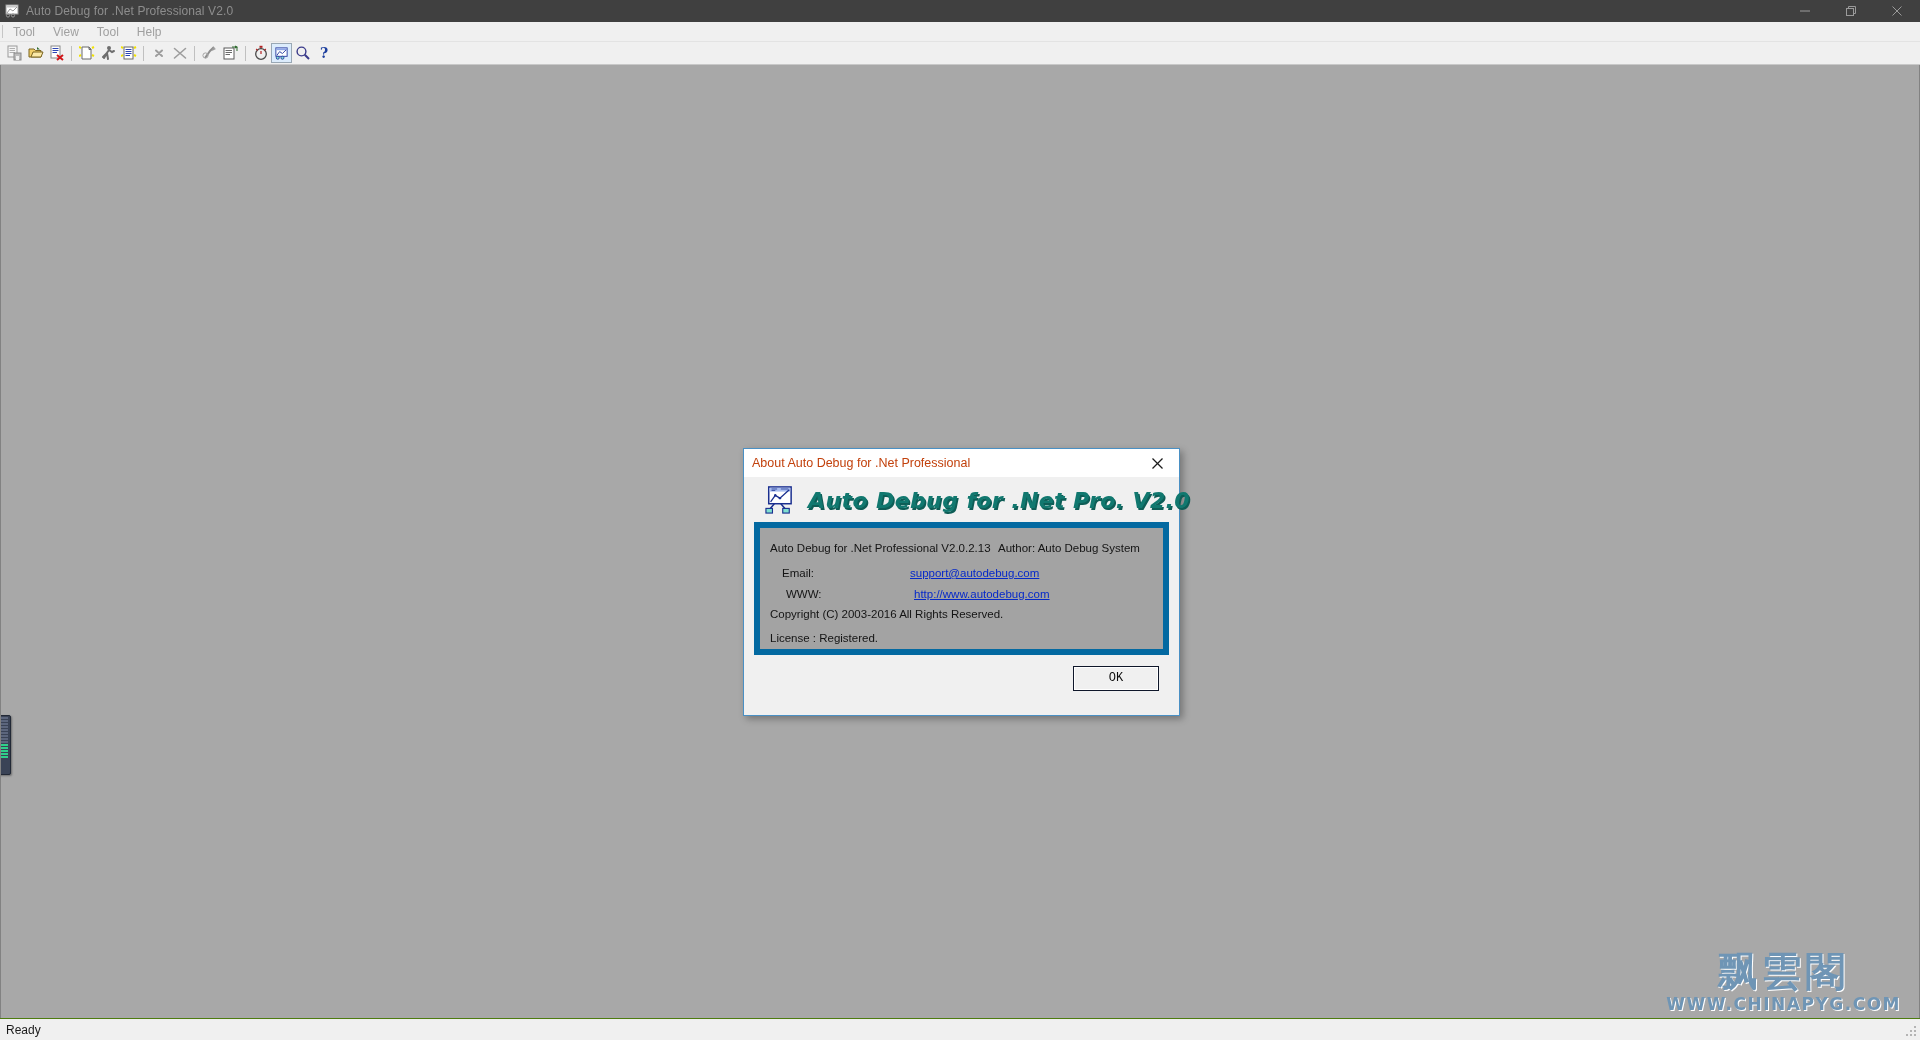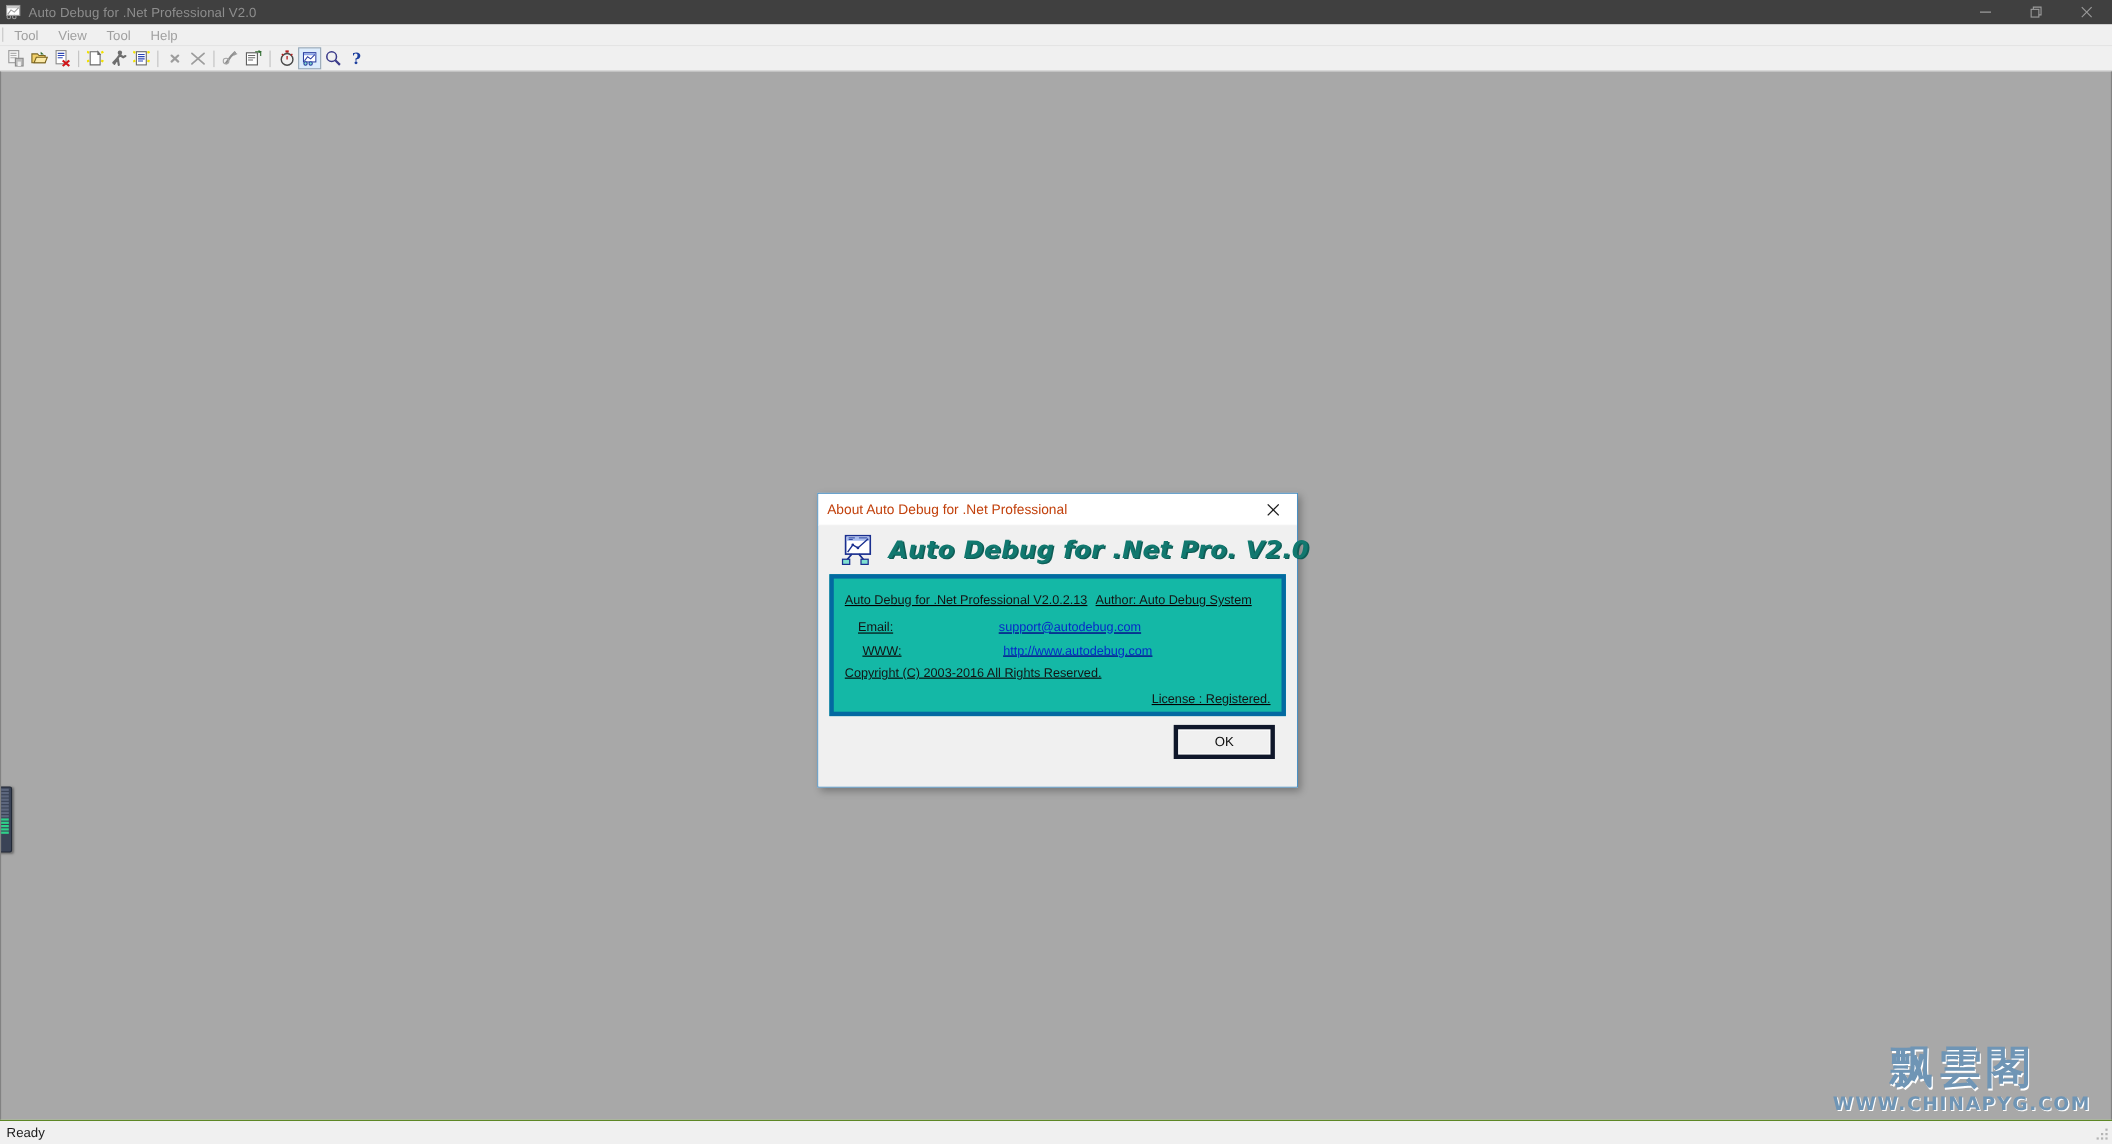"Auto Debug for .Net Professional V2.0.2.13" .info-box { background: #14b8a6 -> #a3a3a3; border: 4px solid #0369a1 -> 6px solid #0369a1; text-decoration: underline -> none }
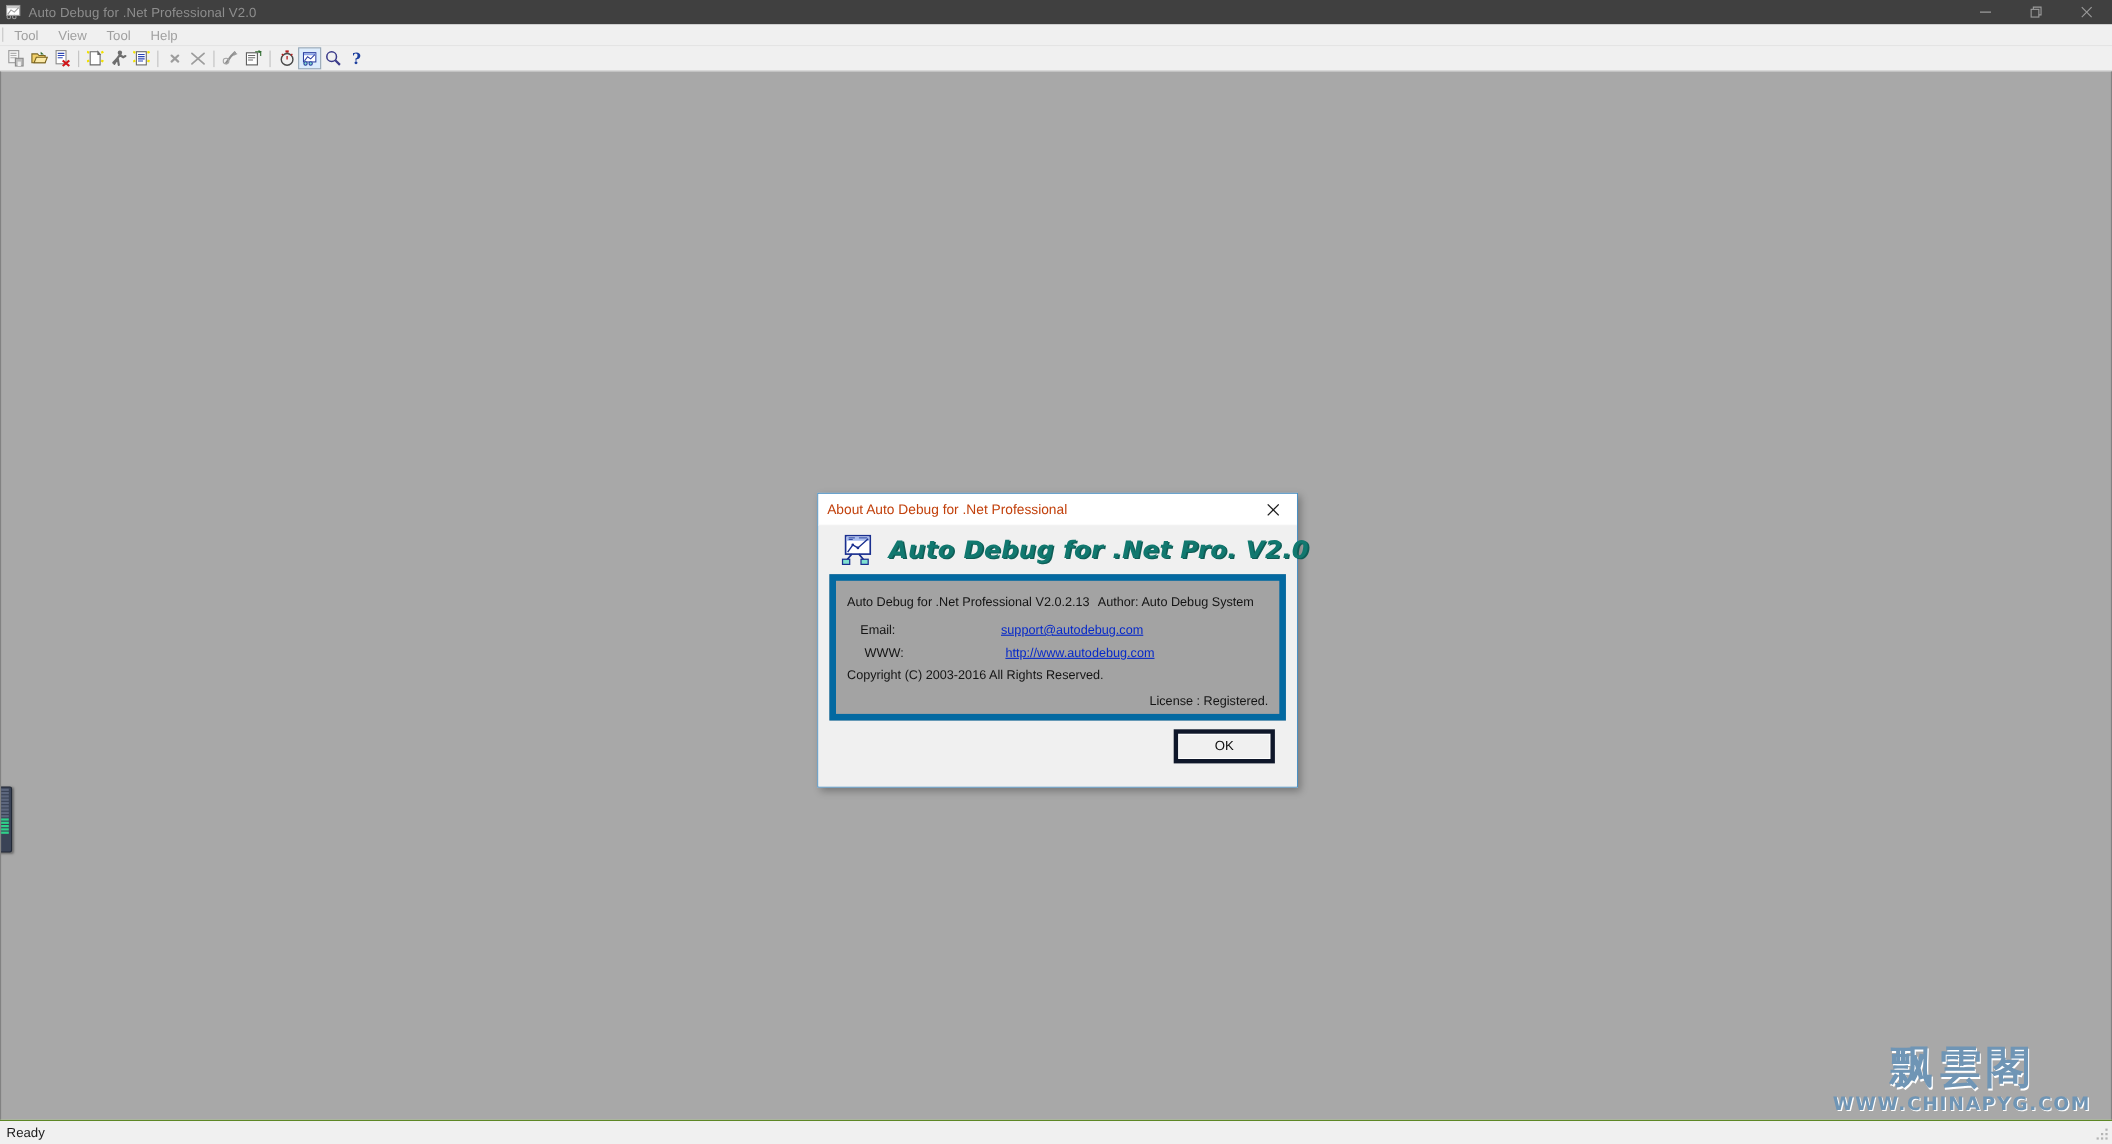"License : Registered." .line-license { justify-content: flex-end -> none }
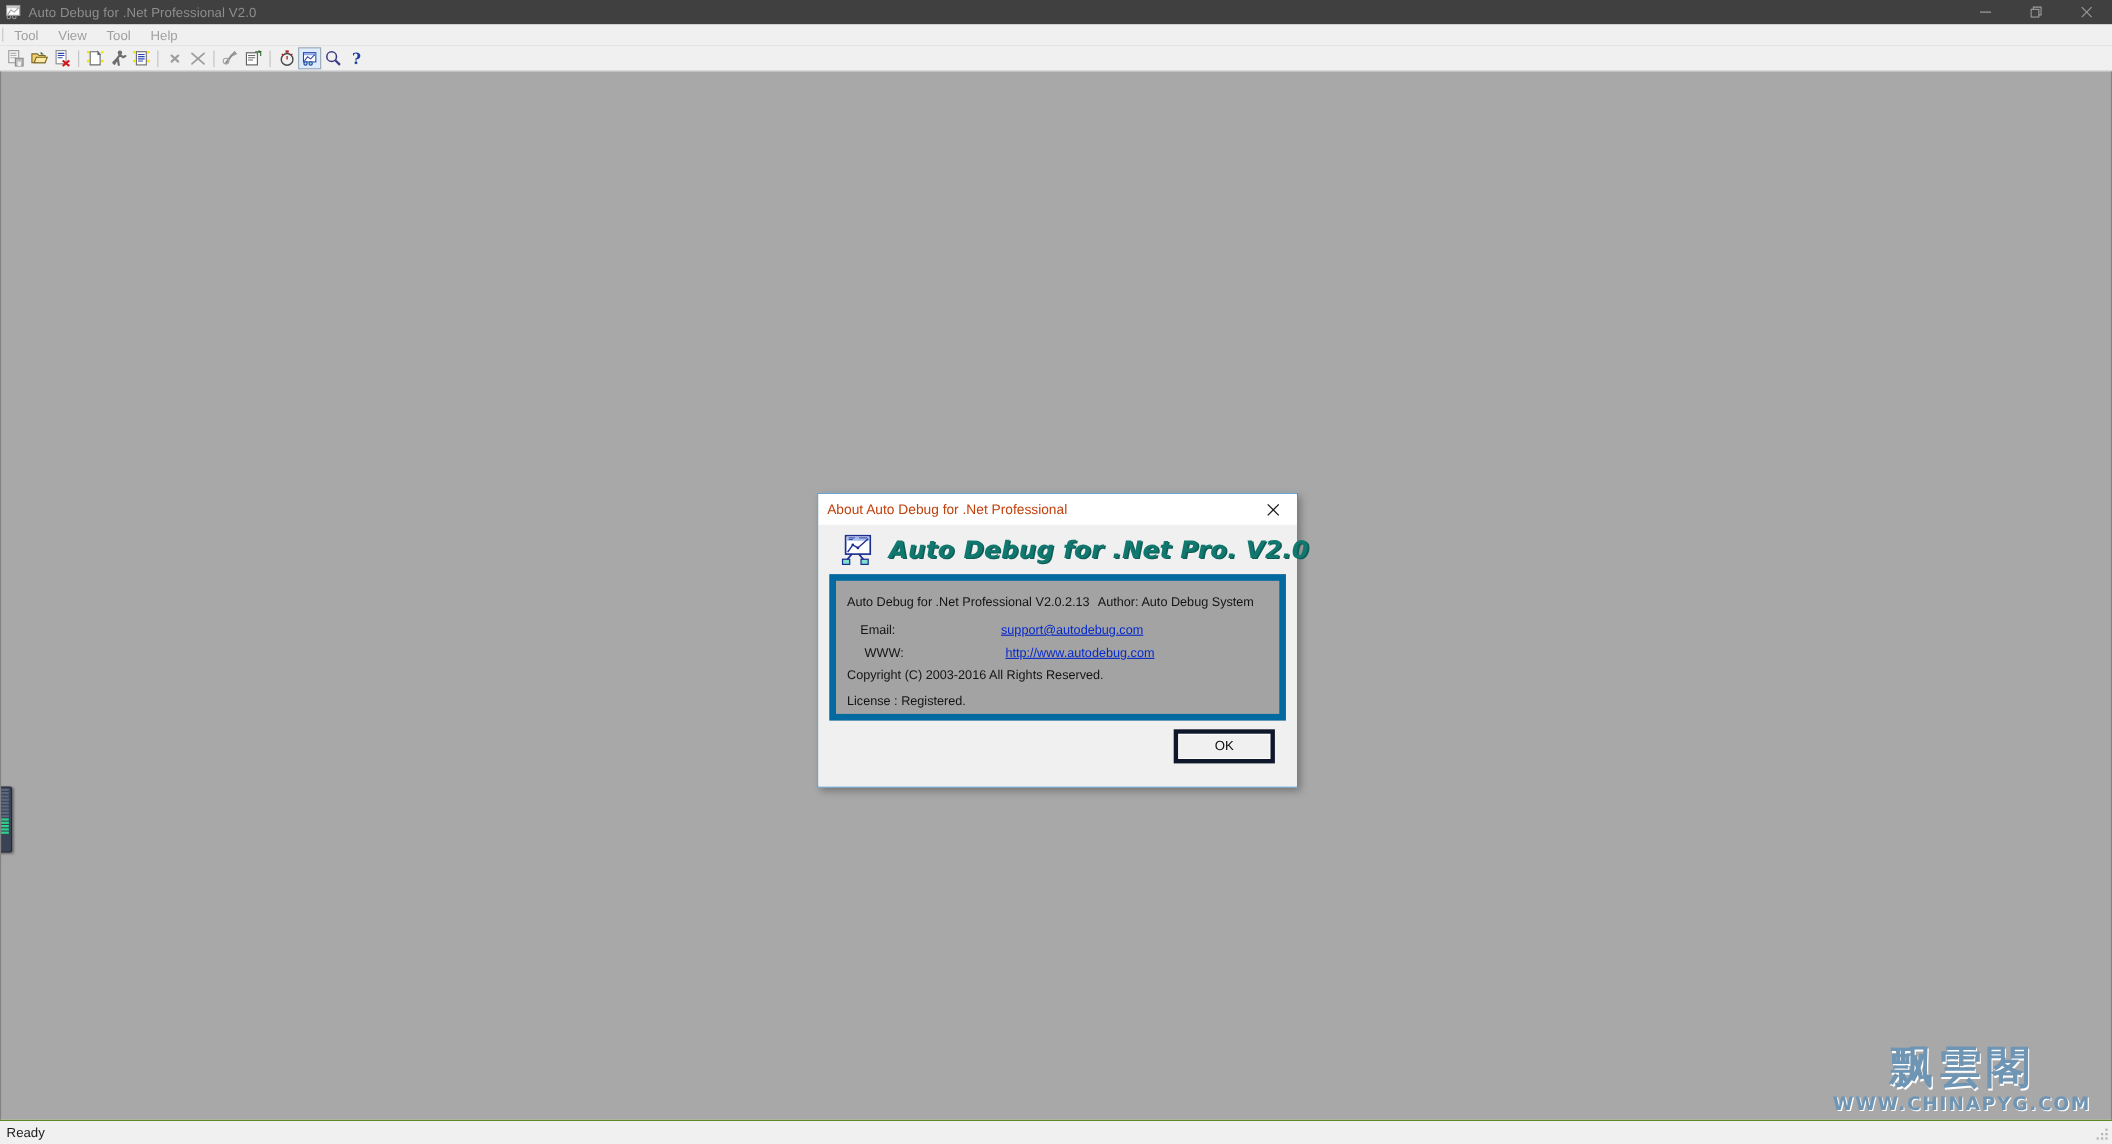"OK" .ok-btn { border: 4px solid #0f172a -> 1px solid #0f172a; font-family: Liberation Sans, sans-serif -> Liberation Mono, monospace }
